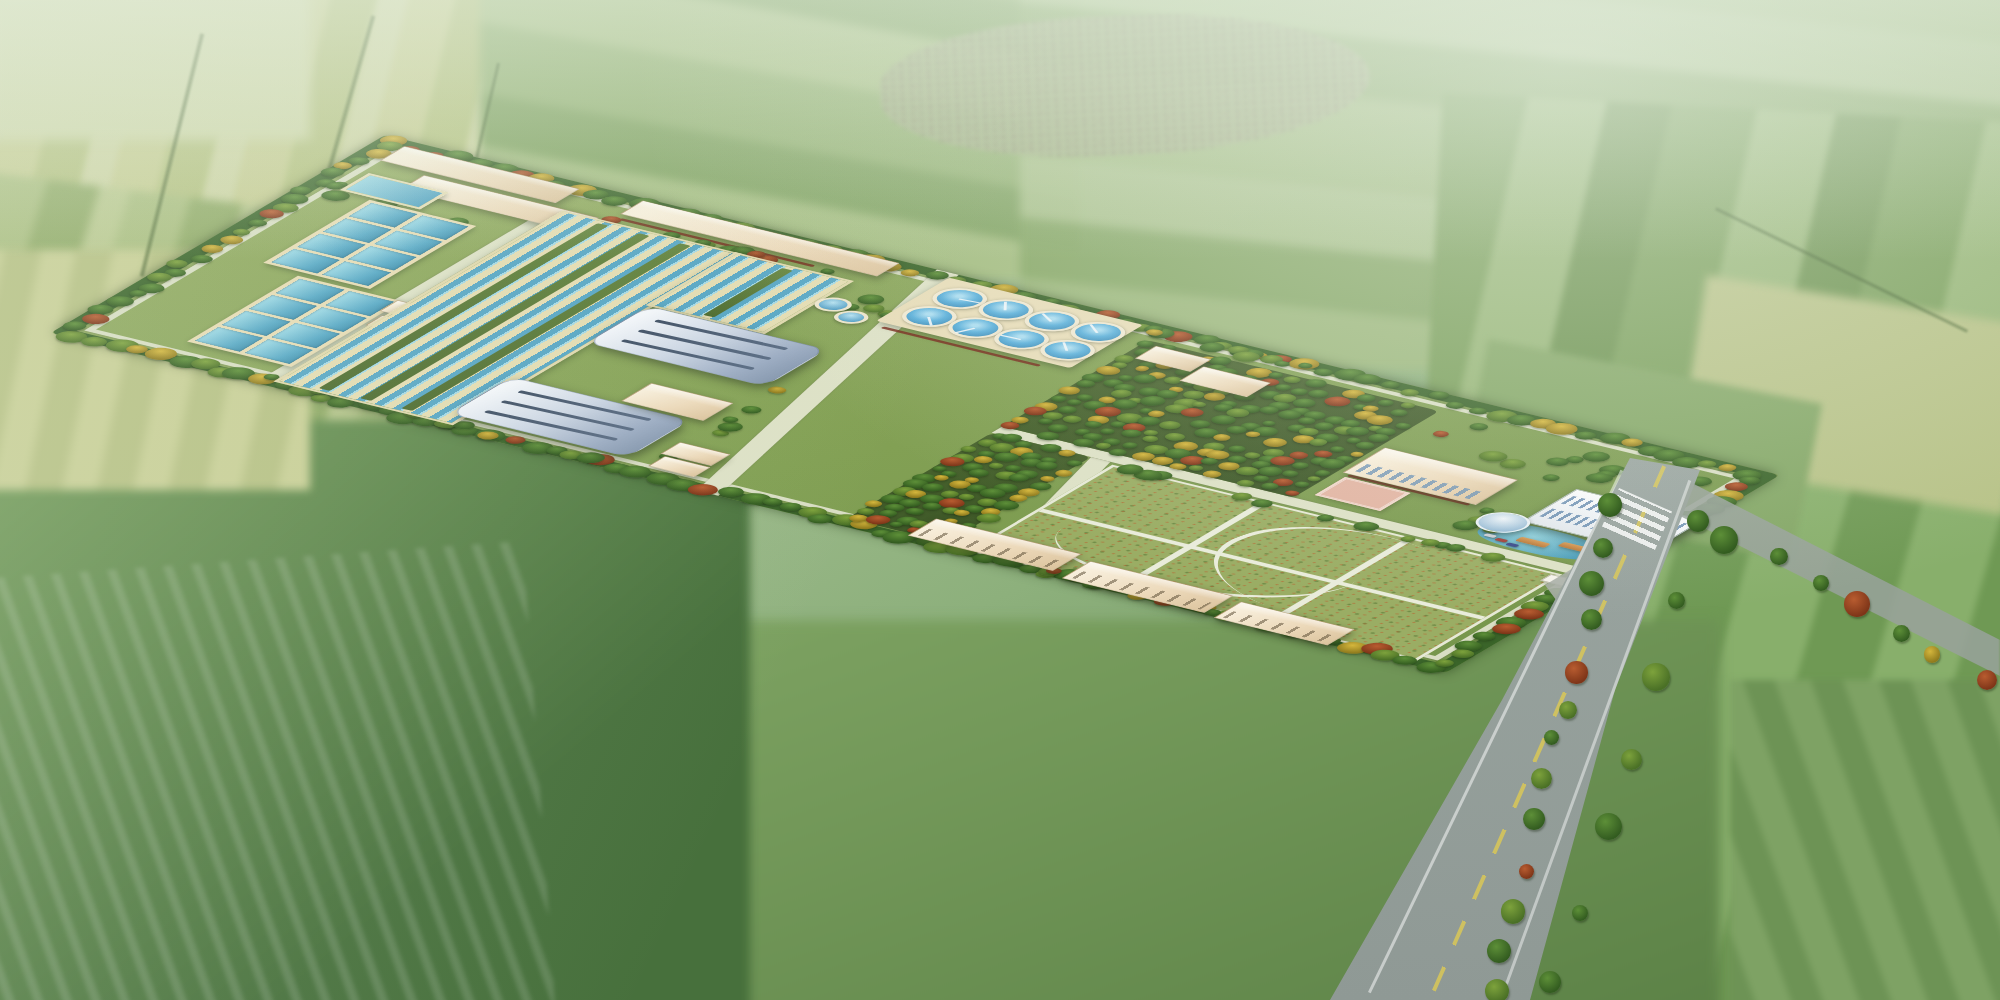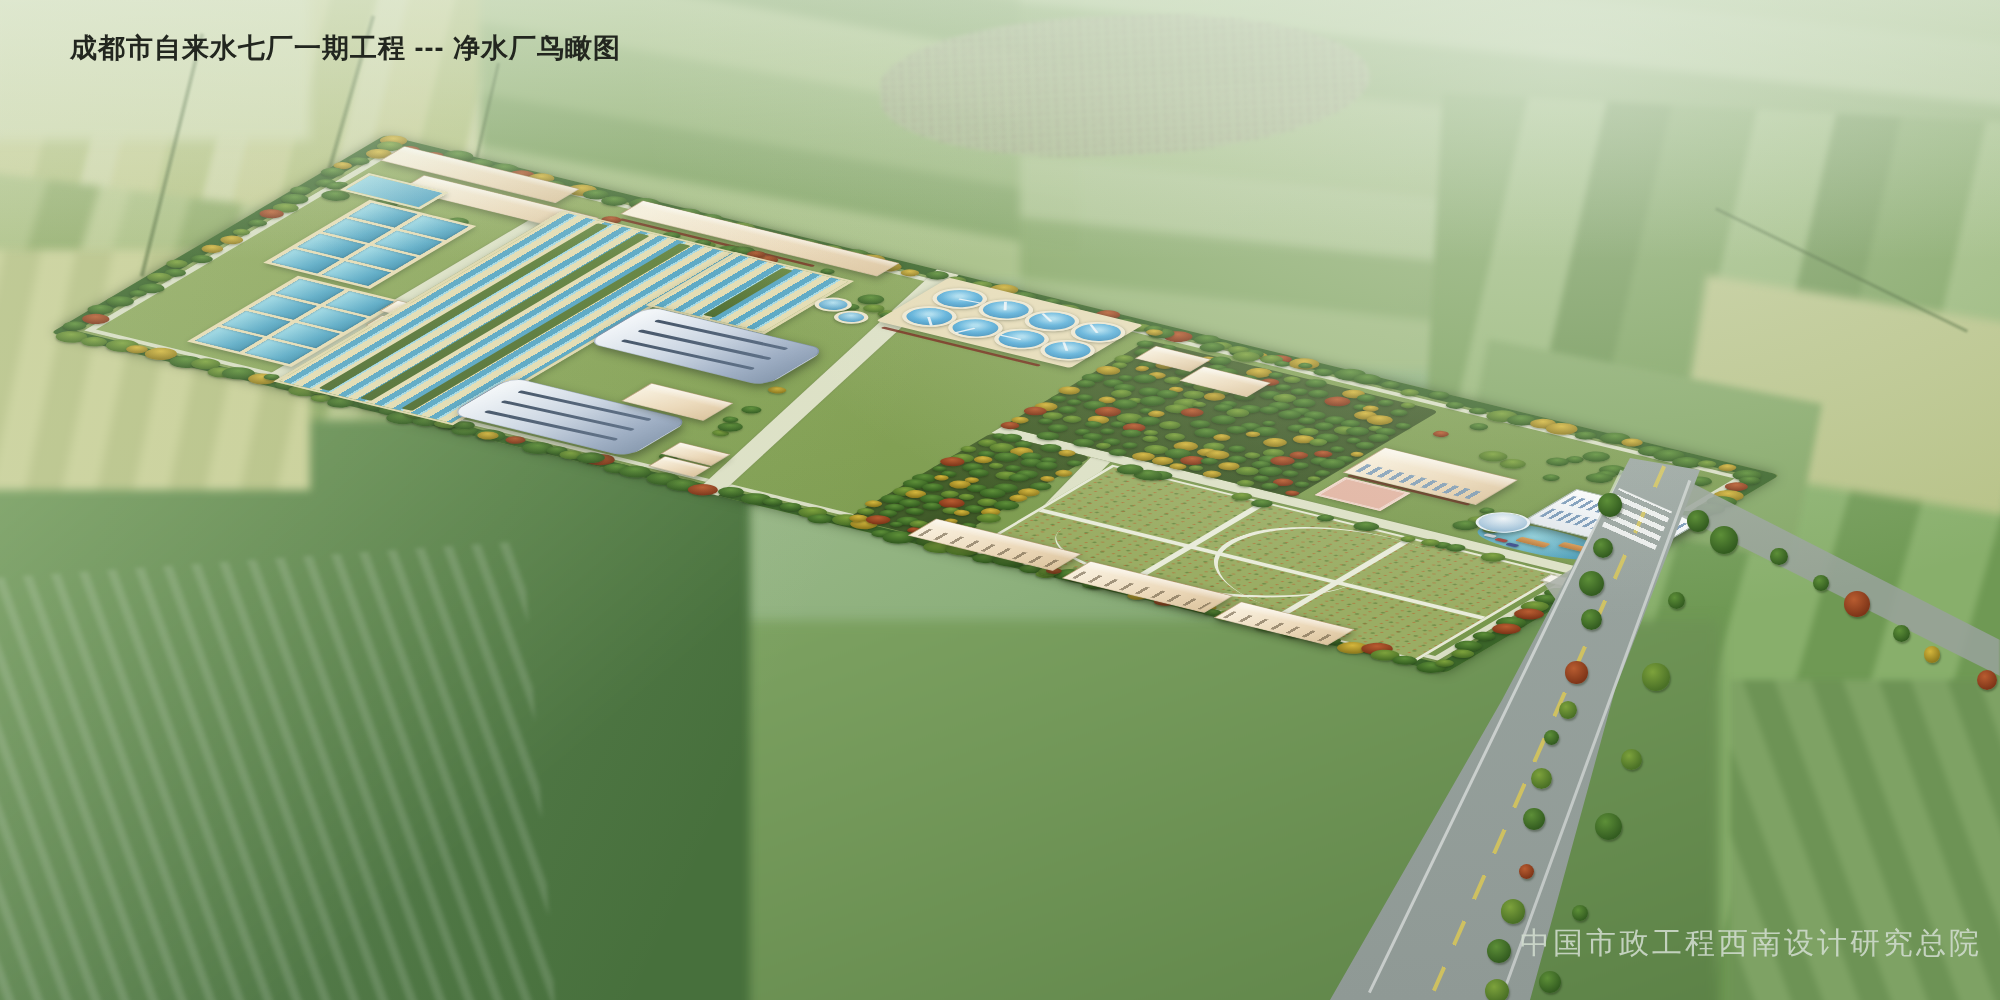"成都市自来水七厂一期工程 --- 净水厂鸟瞰图" h1 { html: <h1>成都市自来水七厂一期工程 --- 净水厂鸟瞰图</h1> -> none }
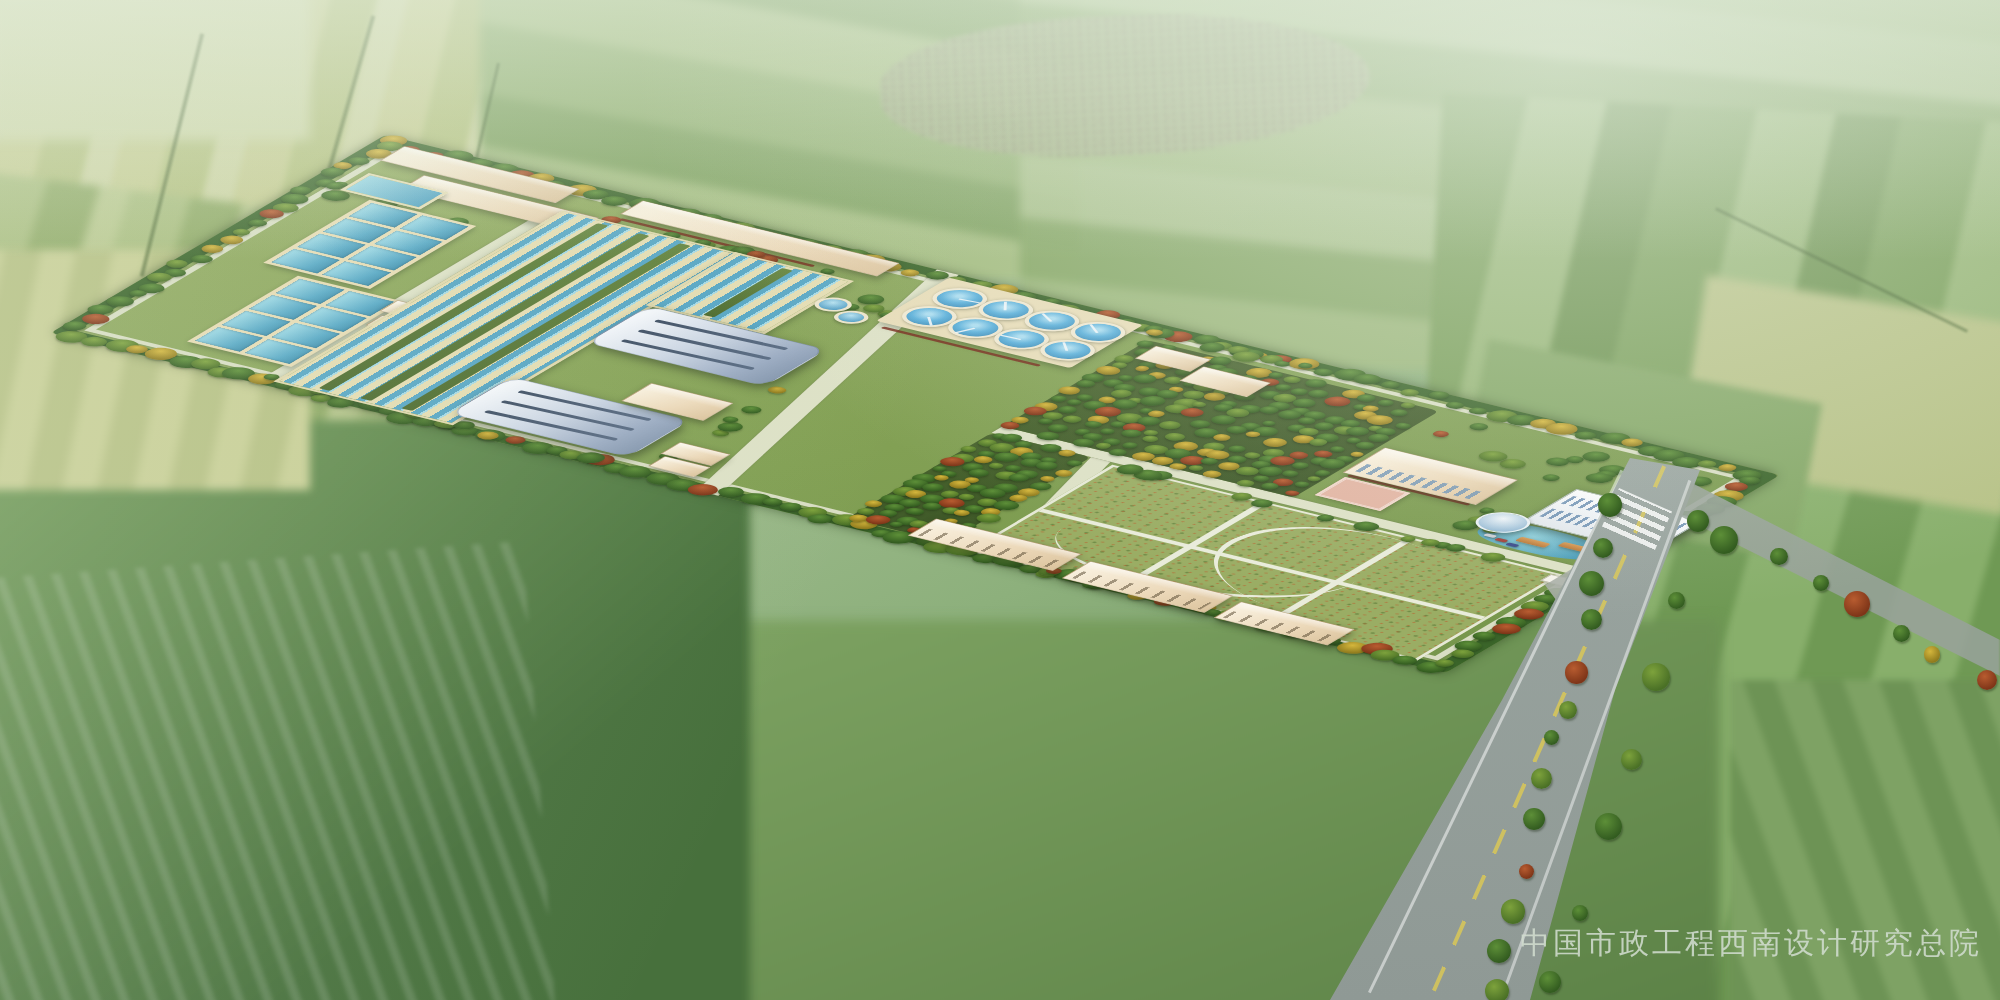"中国市政工程西南设计研究总院" div { html: <div>中国市政工程西南设计研究总院</div> -> none }
